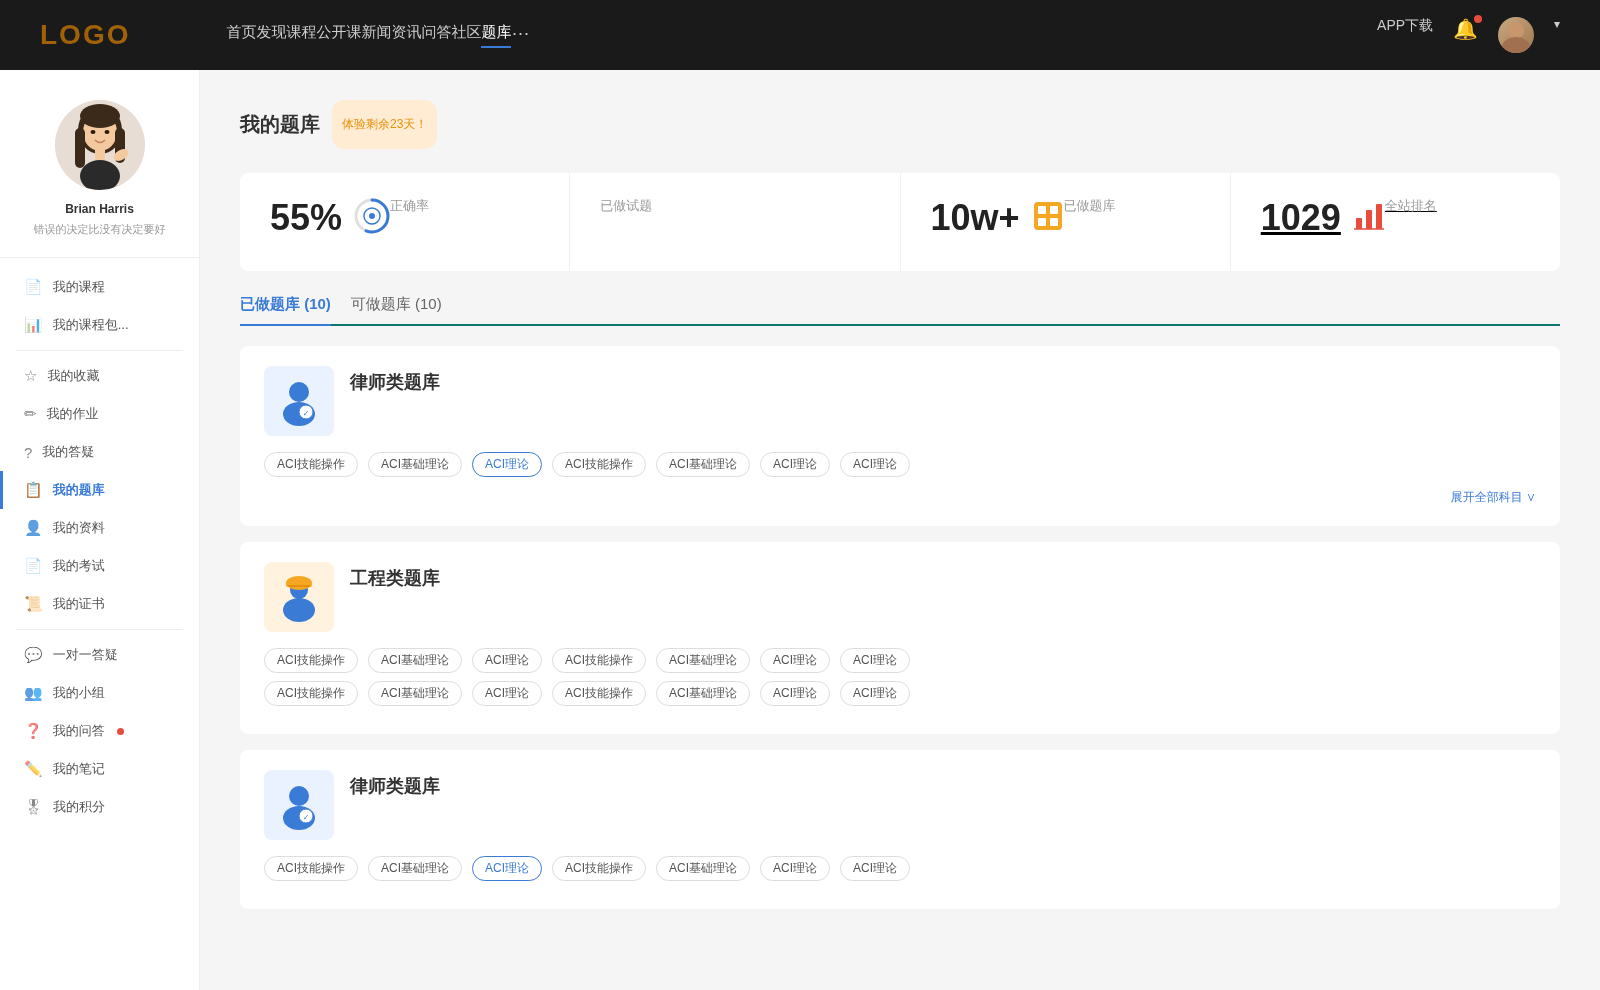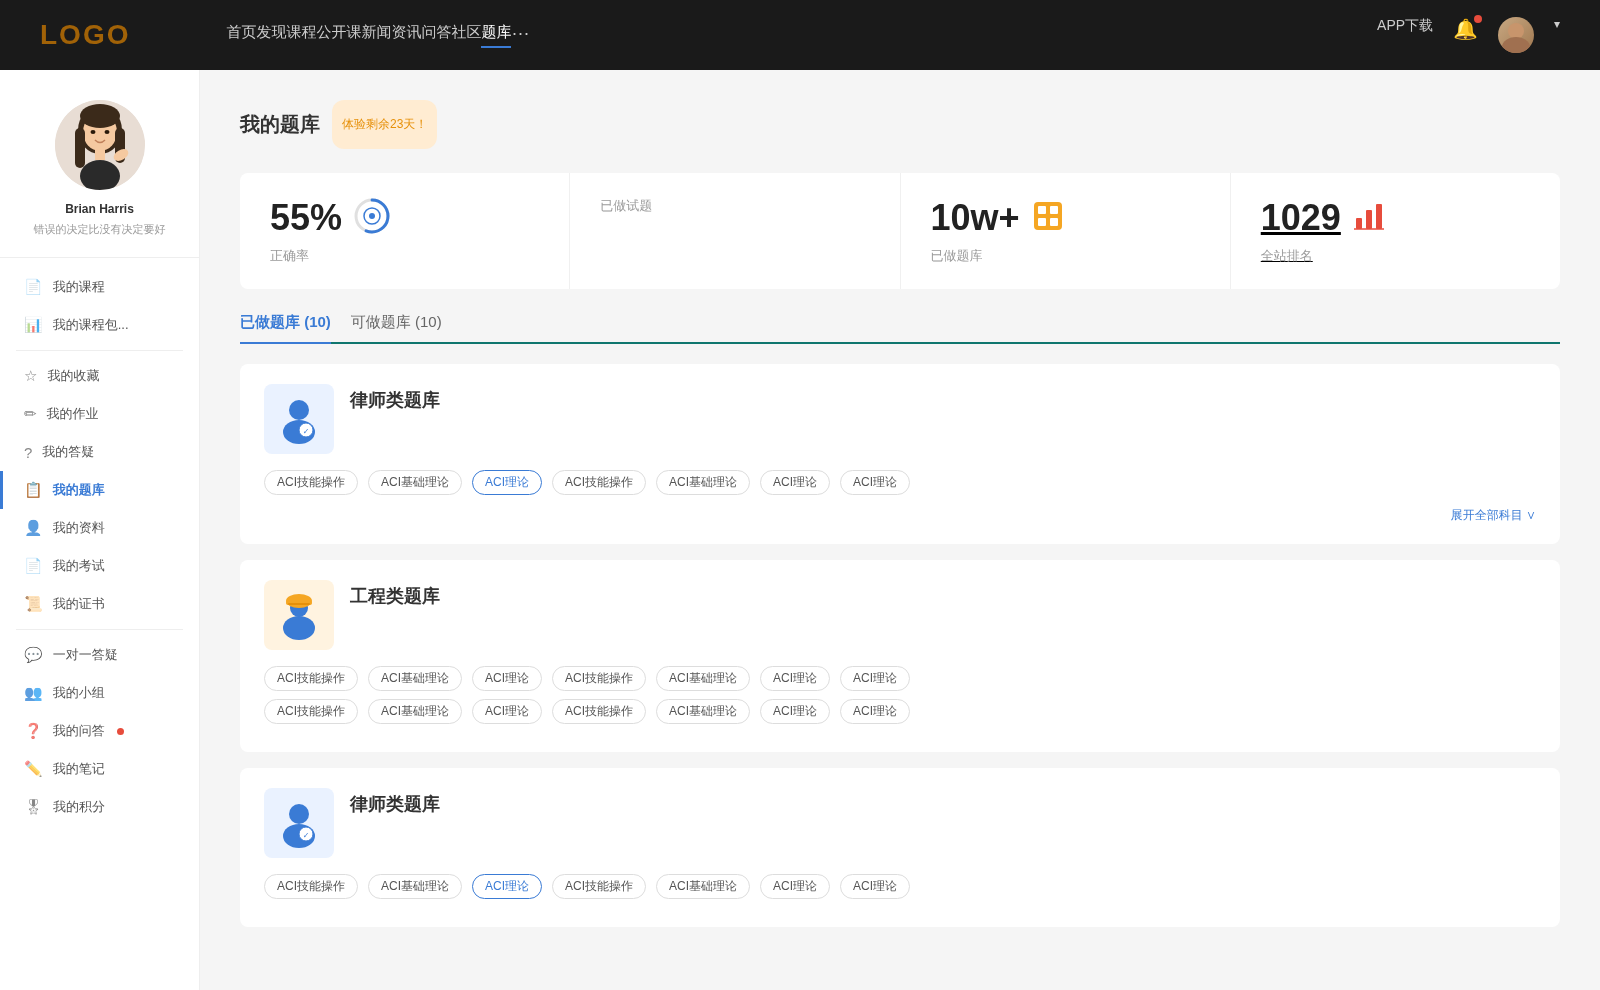"55%" .stat-item { flex-direction: column -> row }
